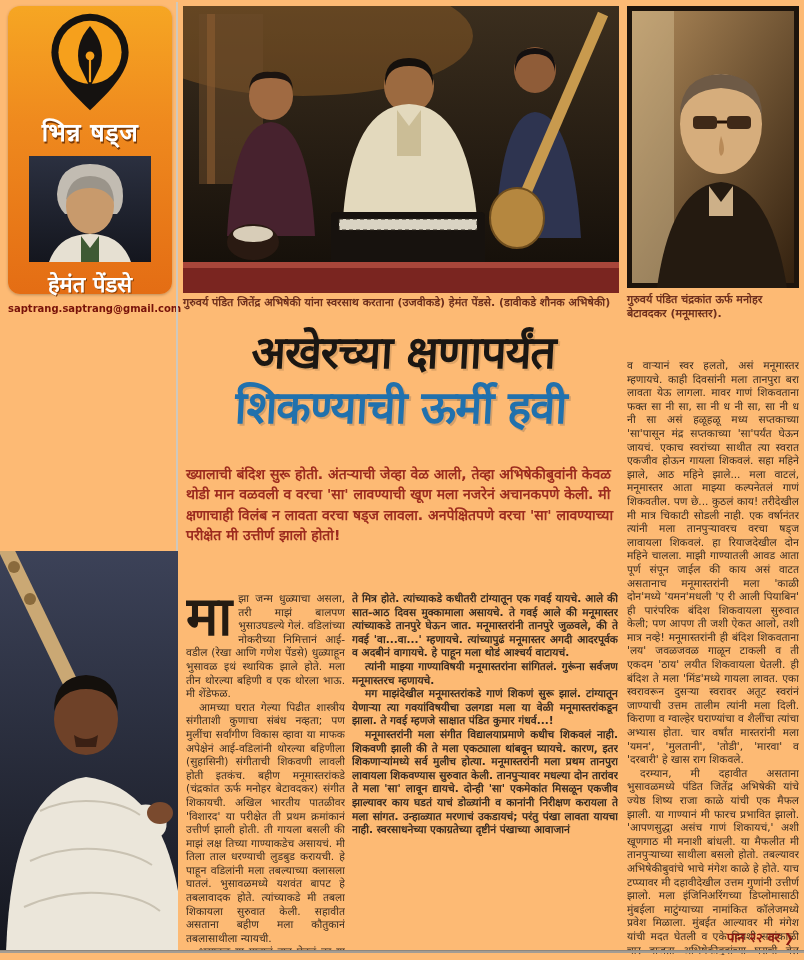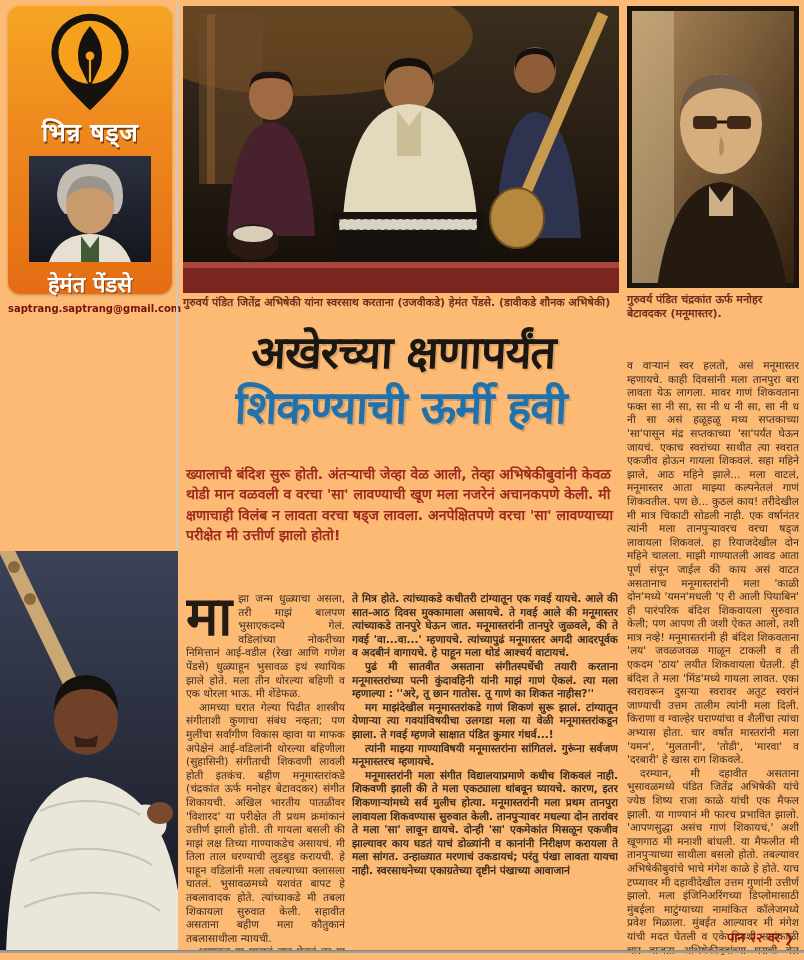"झा जन्म धुळ्याचा असला, तरी" span { text: भुसाएकदम्ये -> भुसाउघडल्ये }
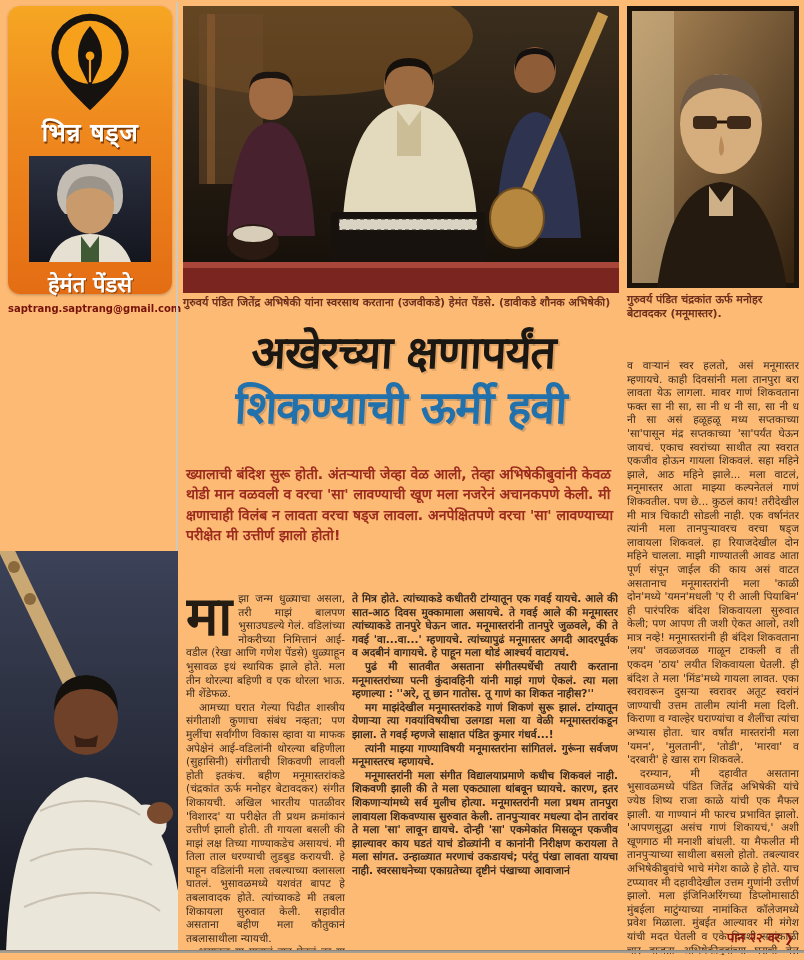"पुढं मी सातवीत असताना संगीतस्पर्धेची" p { html: <p>पुढं मी सातवीत असताना संगीतस्पर्धेची तयारी करताना मनूमास्तरांच्या पत्नी कुंदावहिनी यांनी माझं गाणं ऐकलं. त्या मला म्हणाल्या : ''अरे, तू छान गातोस. तू गाणं का शिकत नाहीस?''</p> -> none }
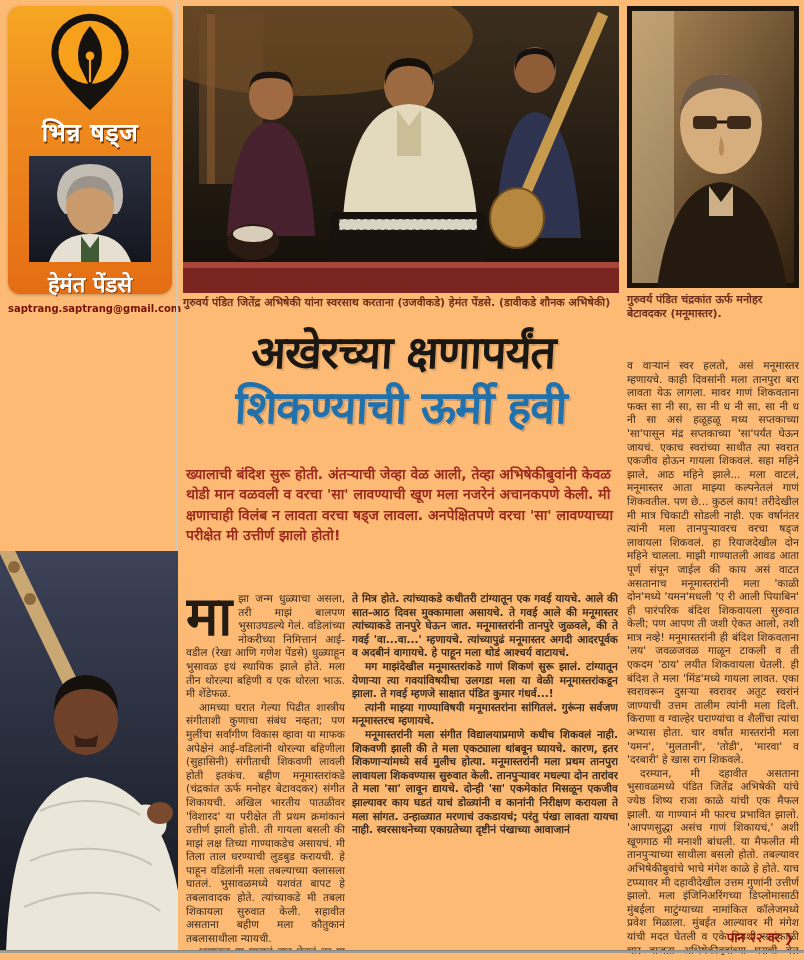"मग माझंदेखील मनूमास्तरांकडे गाणं शिकणं" p { order: before "त्यांनी माझ्या गाण्याविषयी मनूमास्तरांना" -> after "त्यांनी माझ्या गाण्याविषयी मनूमास्तरांना" }
